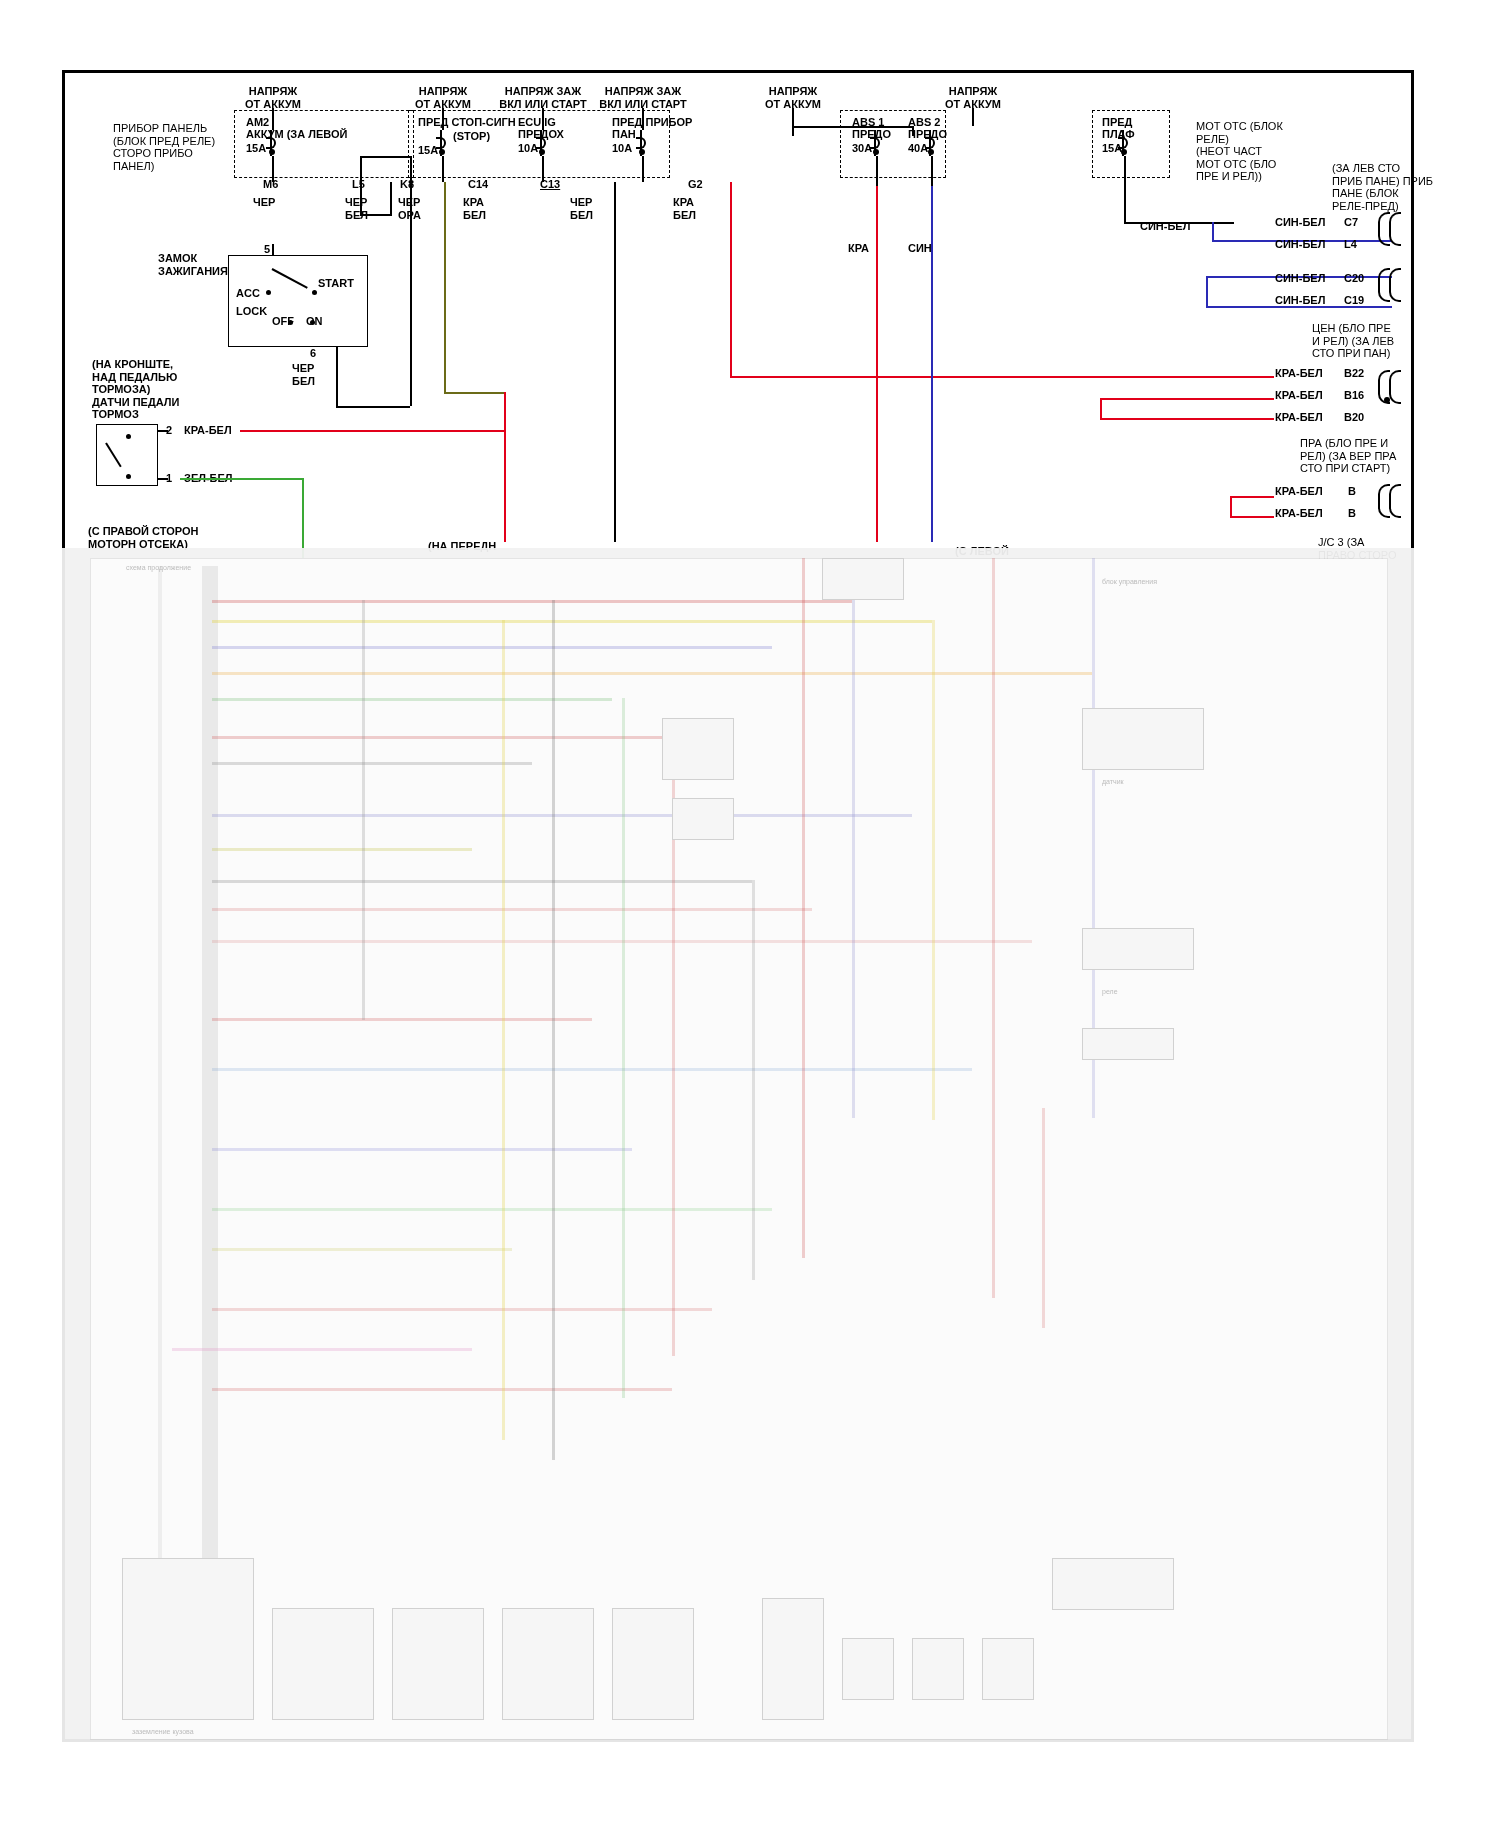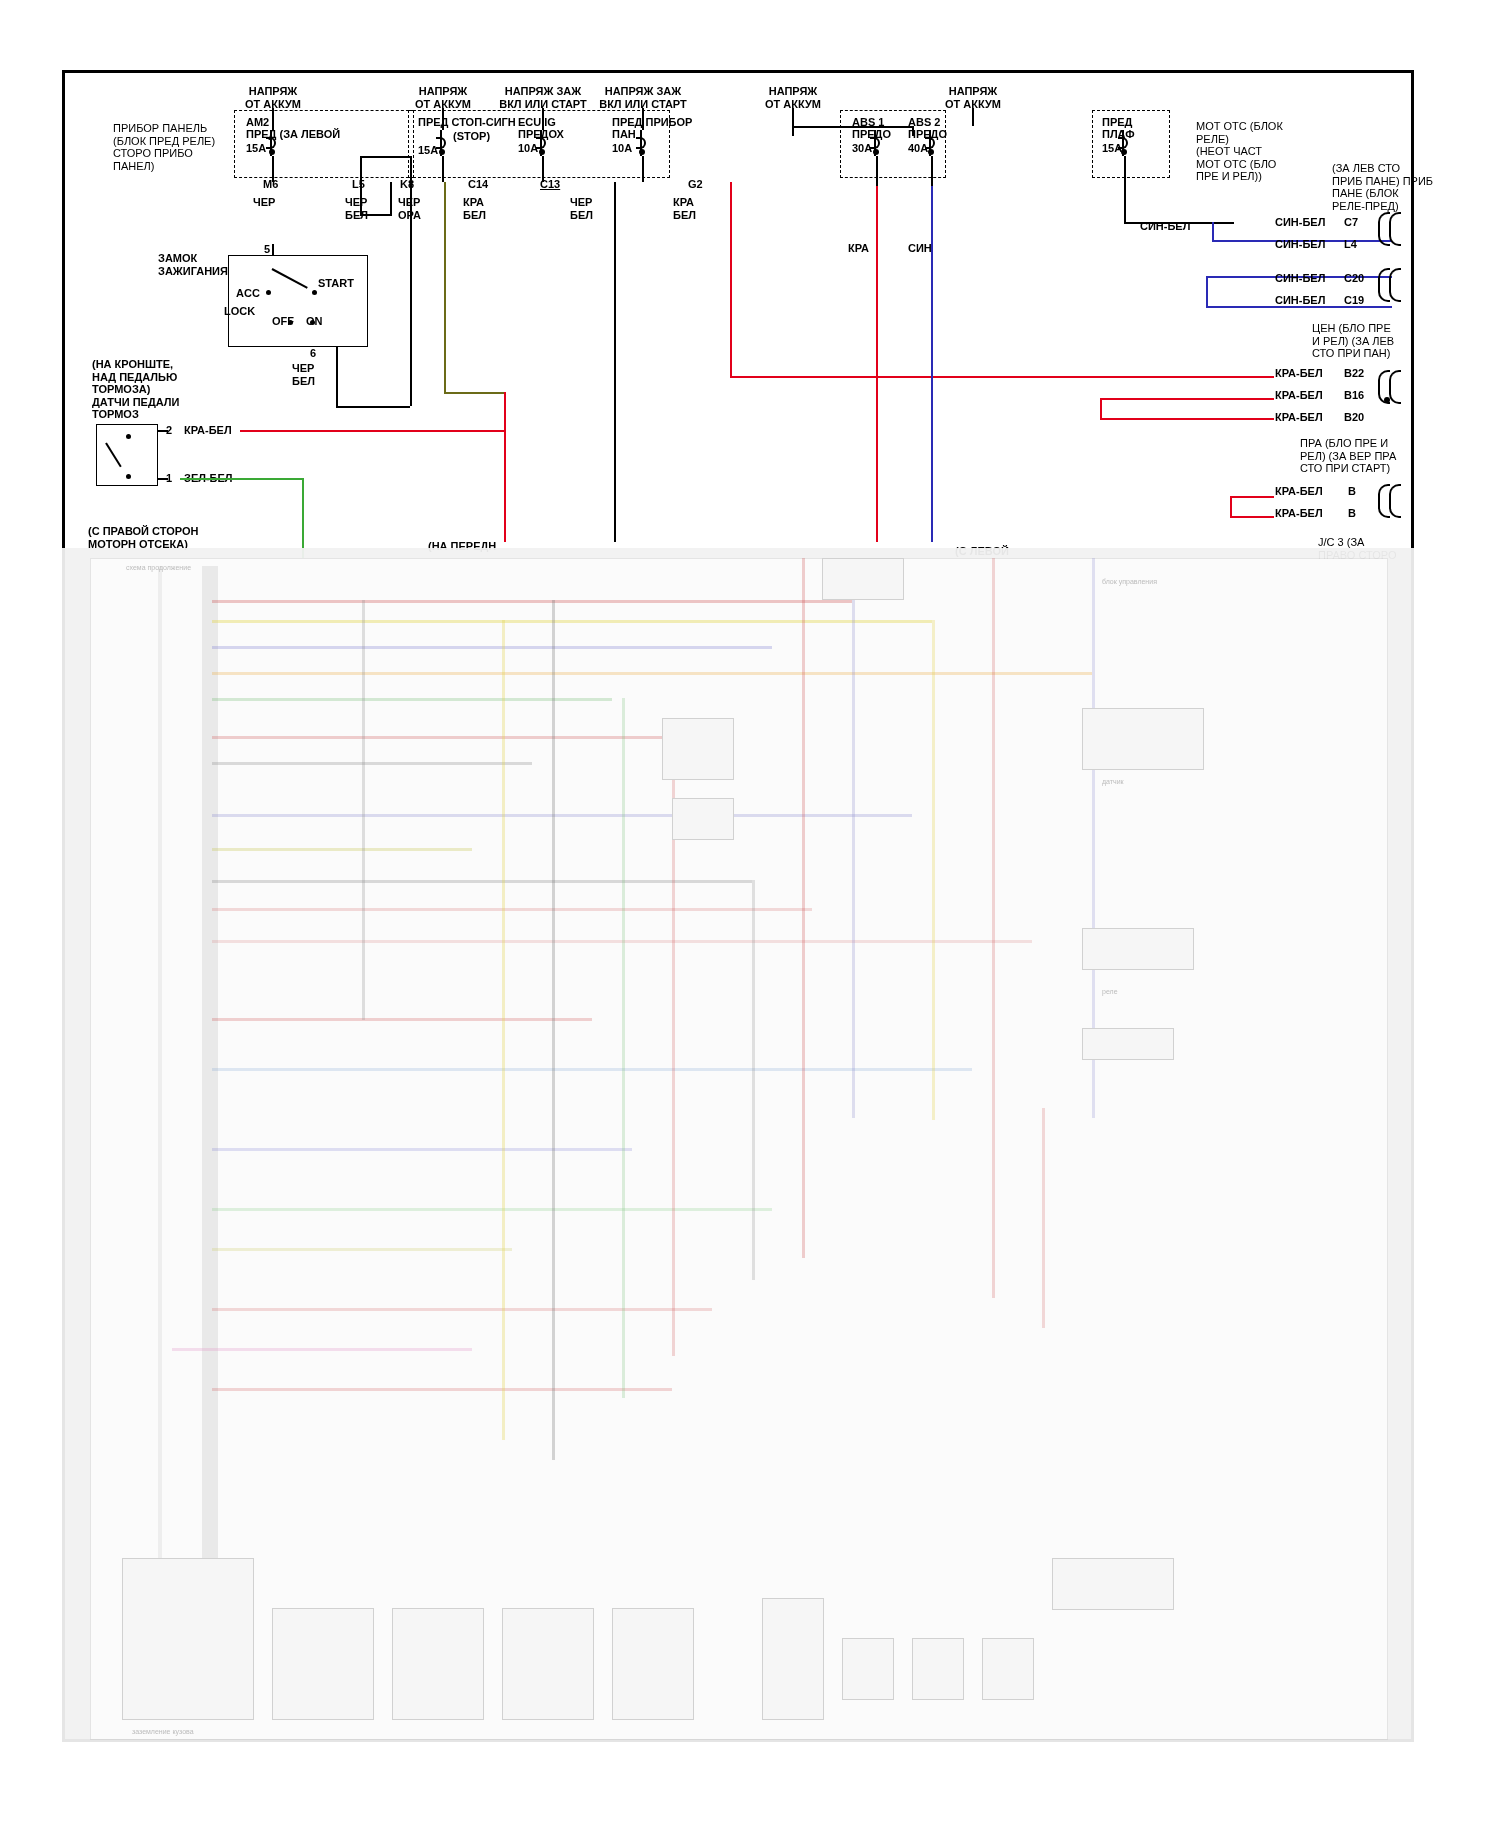"ПРЕД (ЗА ЛЕВОЙ" div.txt { text: ПРЕД -> АККУМ }
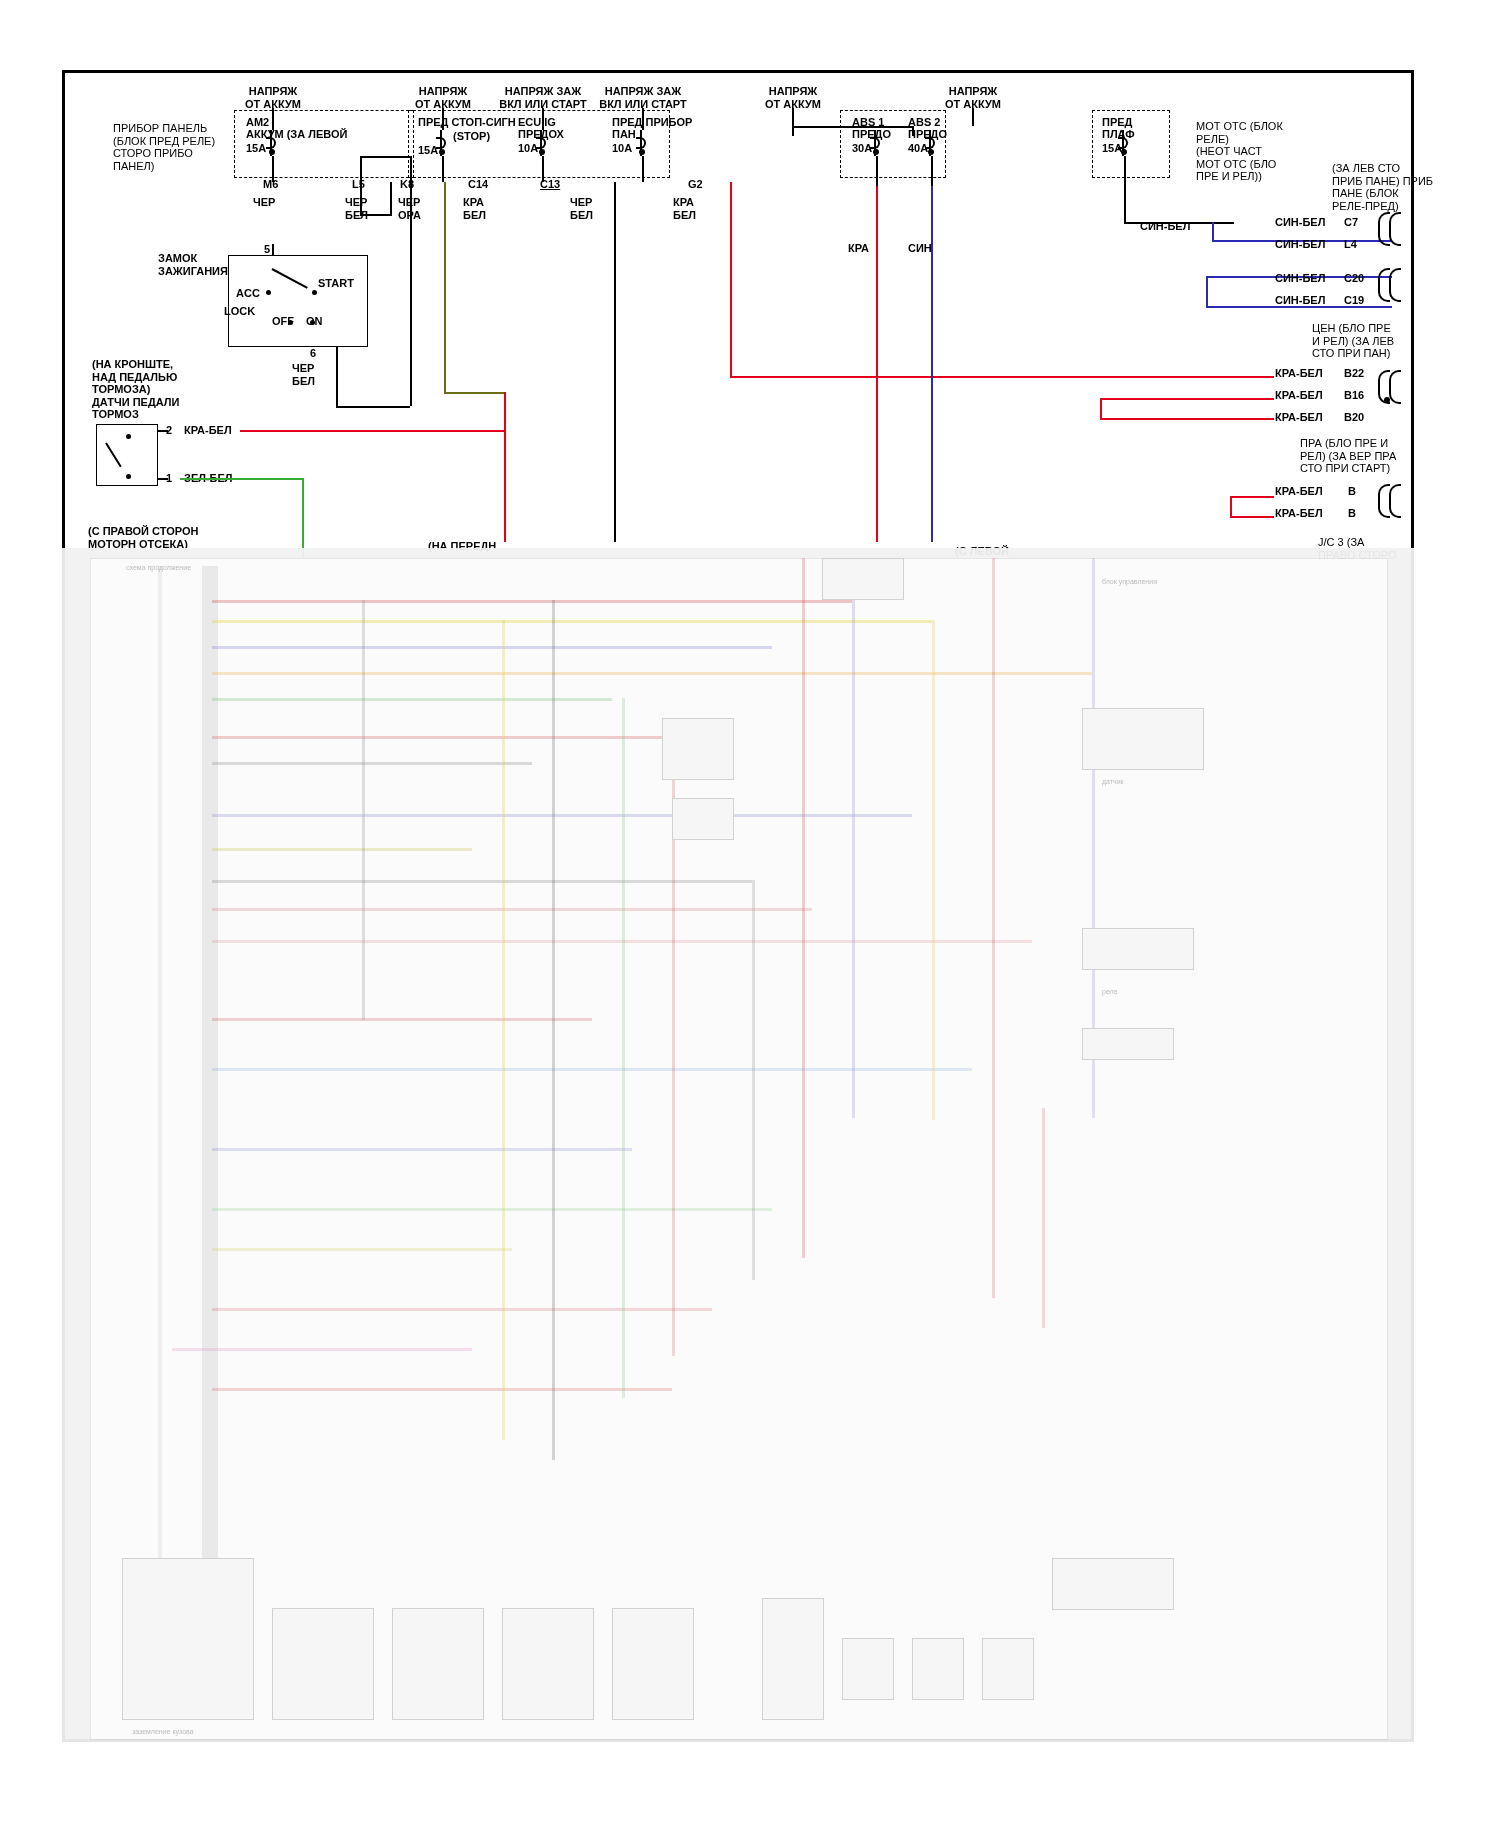"LOCK" div.txt { left: 224px -> 236px }
